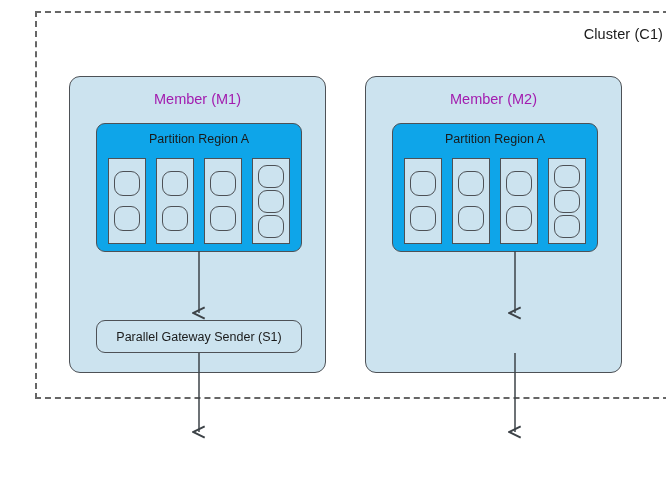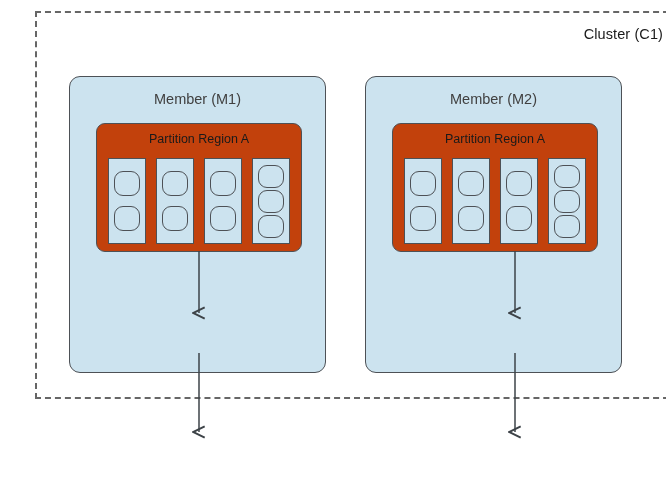"Member (M1)" .member-title { color: #404040 -> #a21caf }
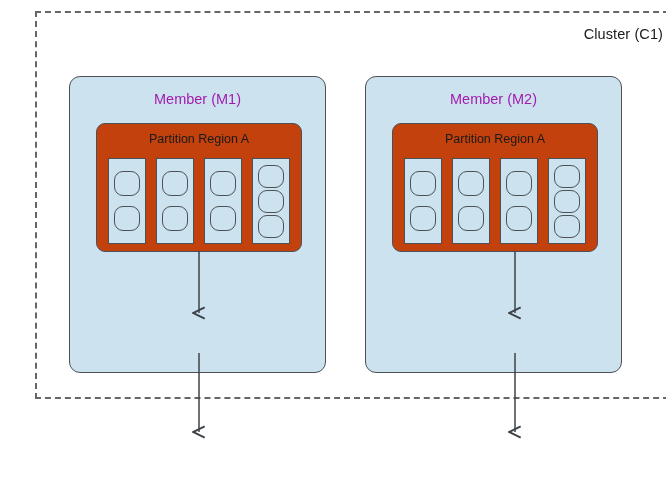"Partition Region A" .partition-region { background: #c2410c -> #0ea5e9 }
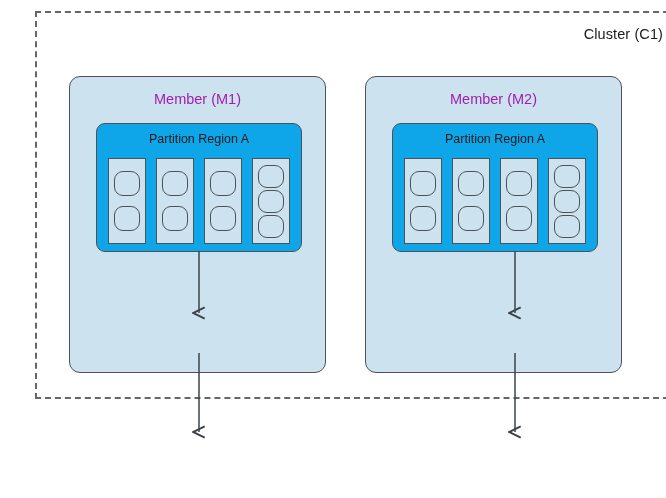"Parallel Gateway Sender (S1)" div.gateway-sender { html: none -> <div>Parallel Gateway Sender (S1)</div> }
